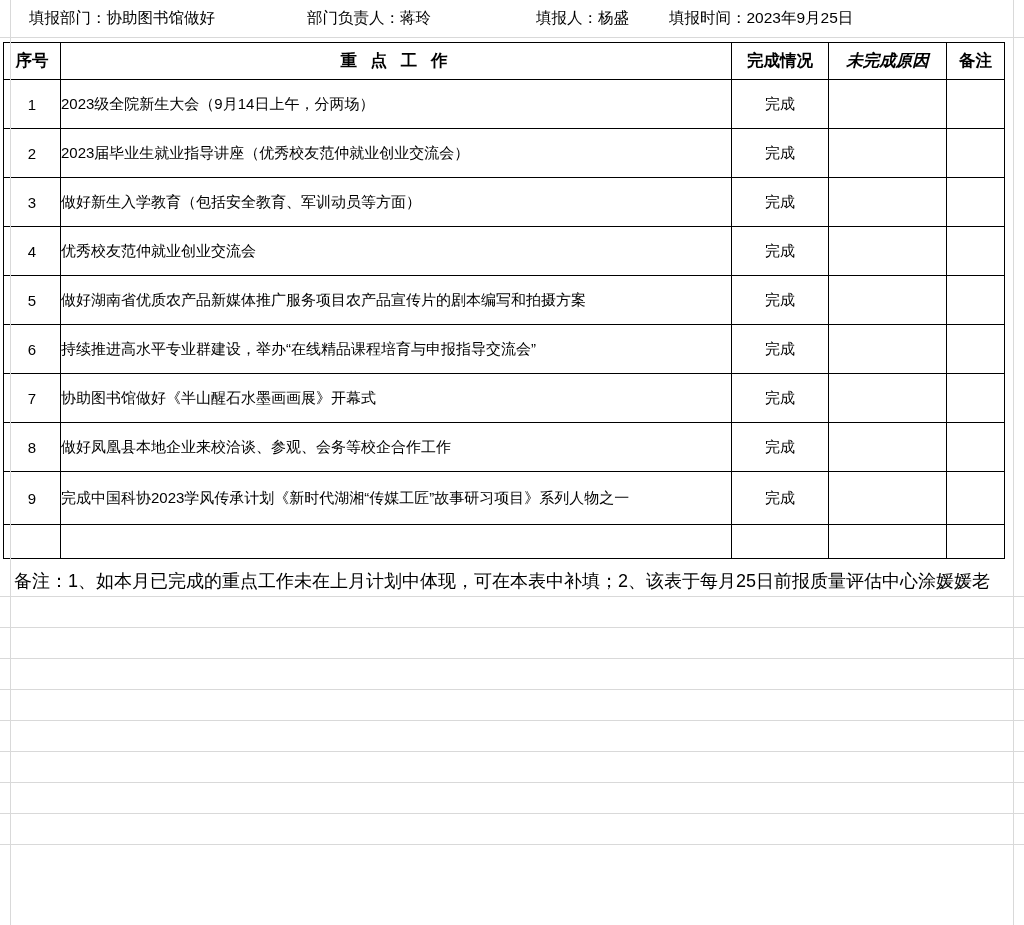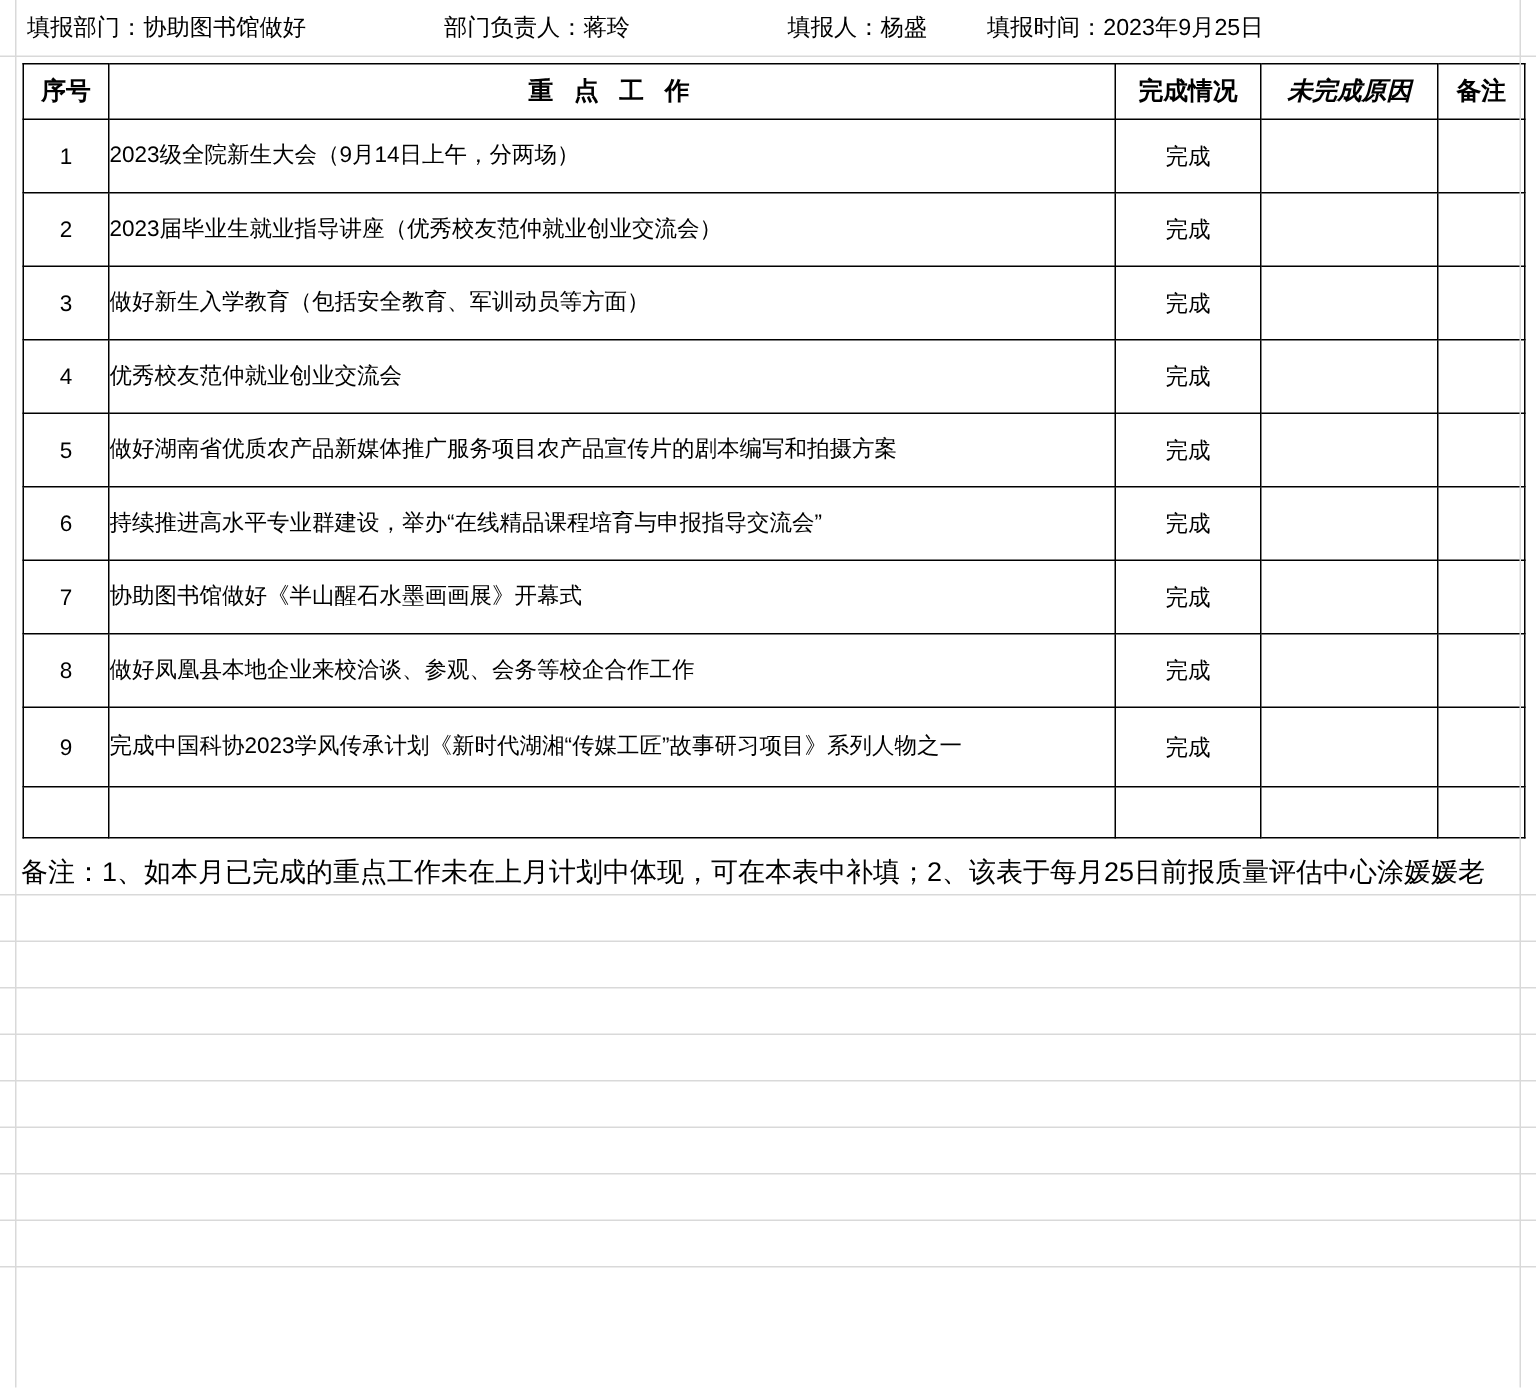"填报部门：" .info-row { padding-left: 18px -> 29px }
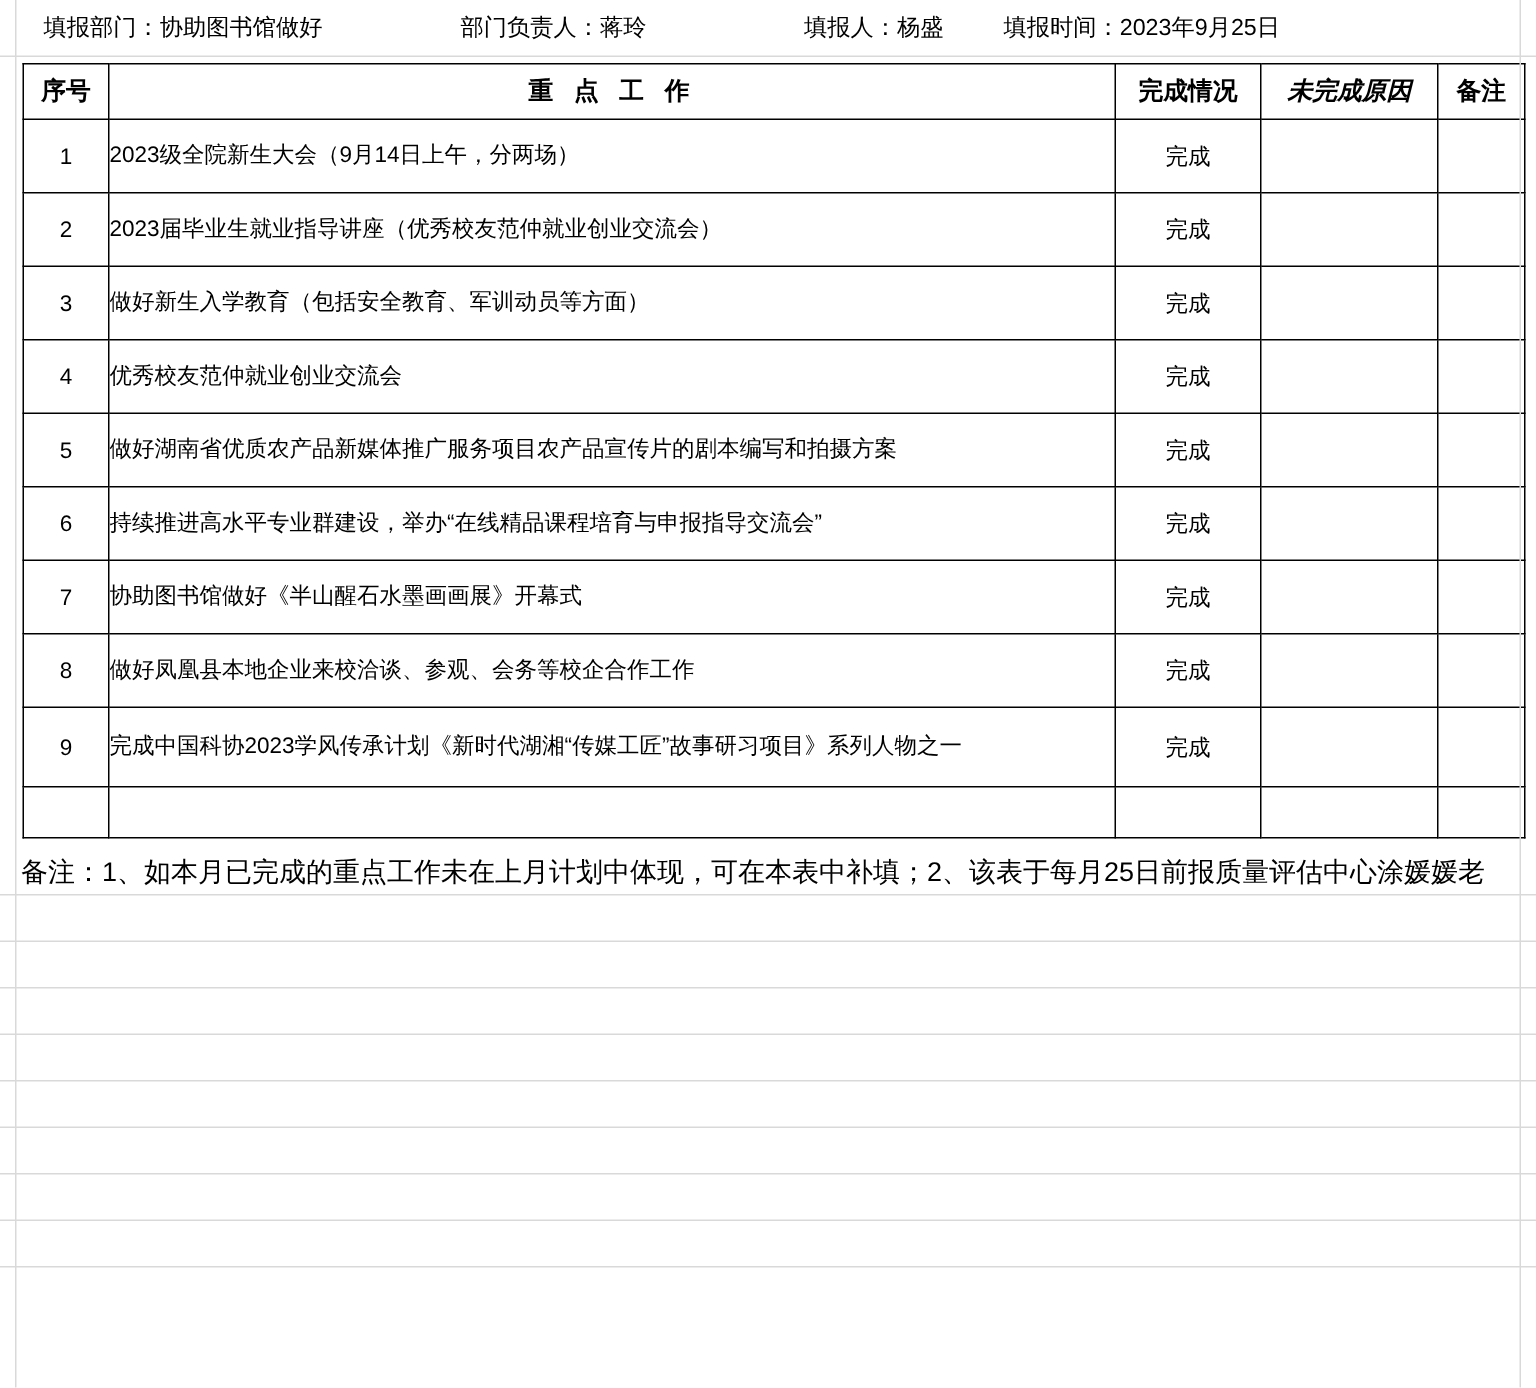"序号" table.main { margin-left: 15px -> 3px }
